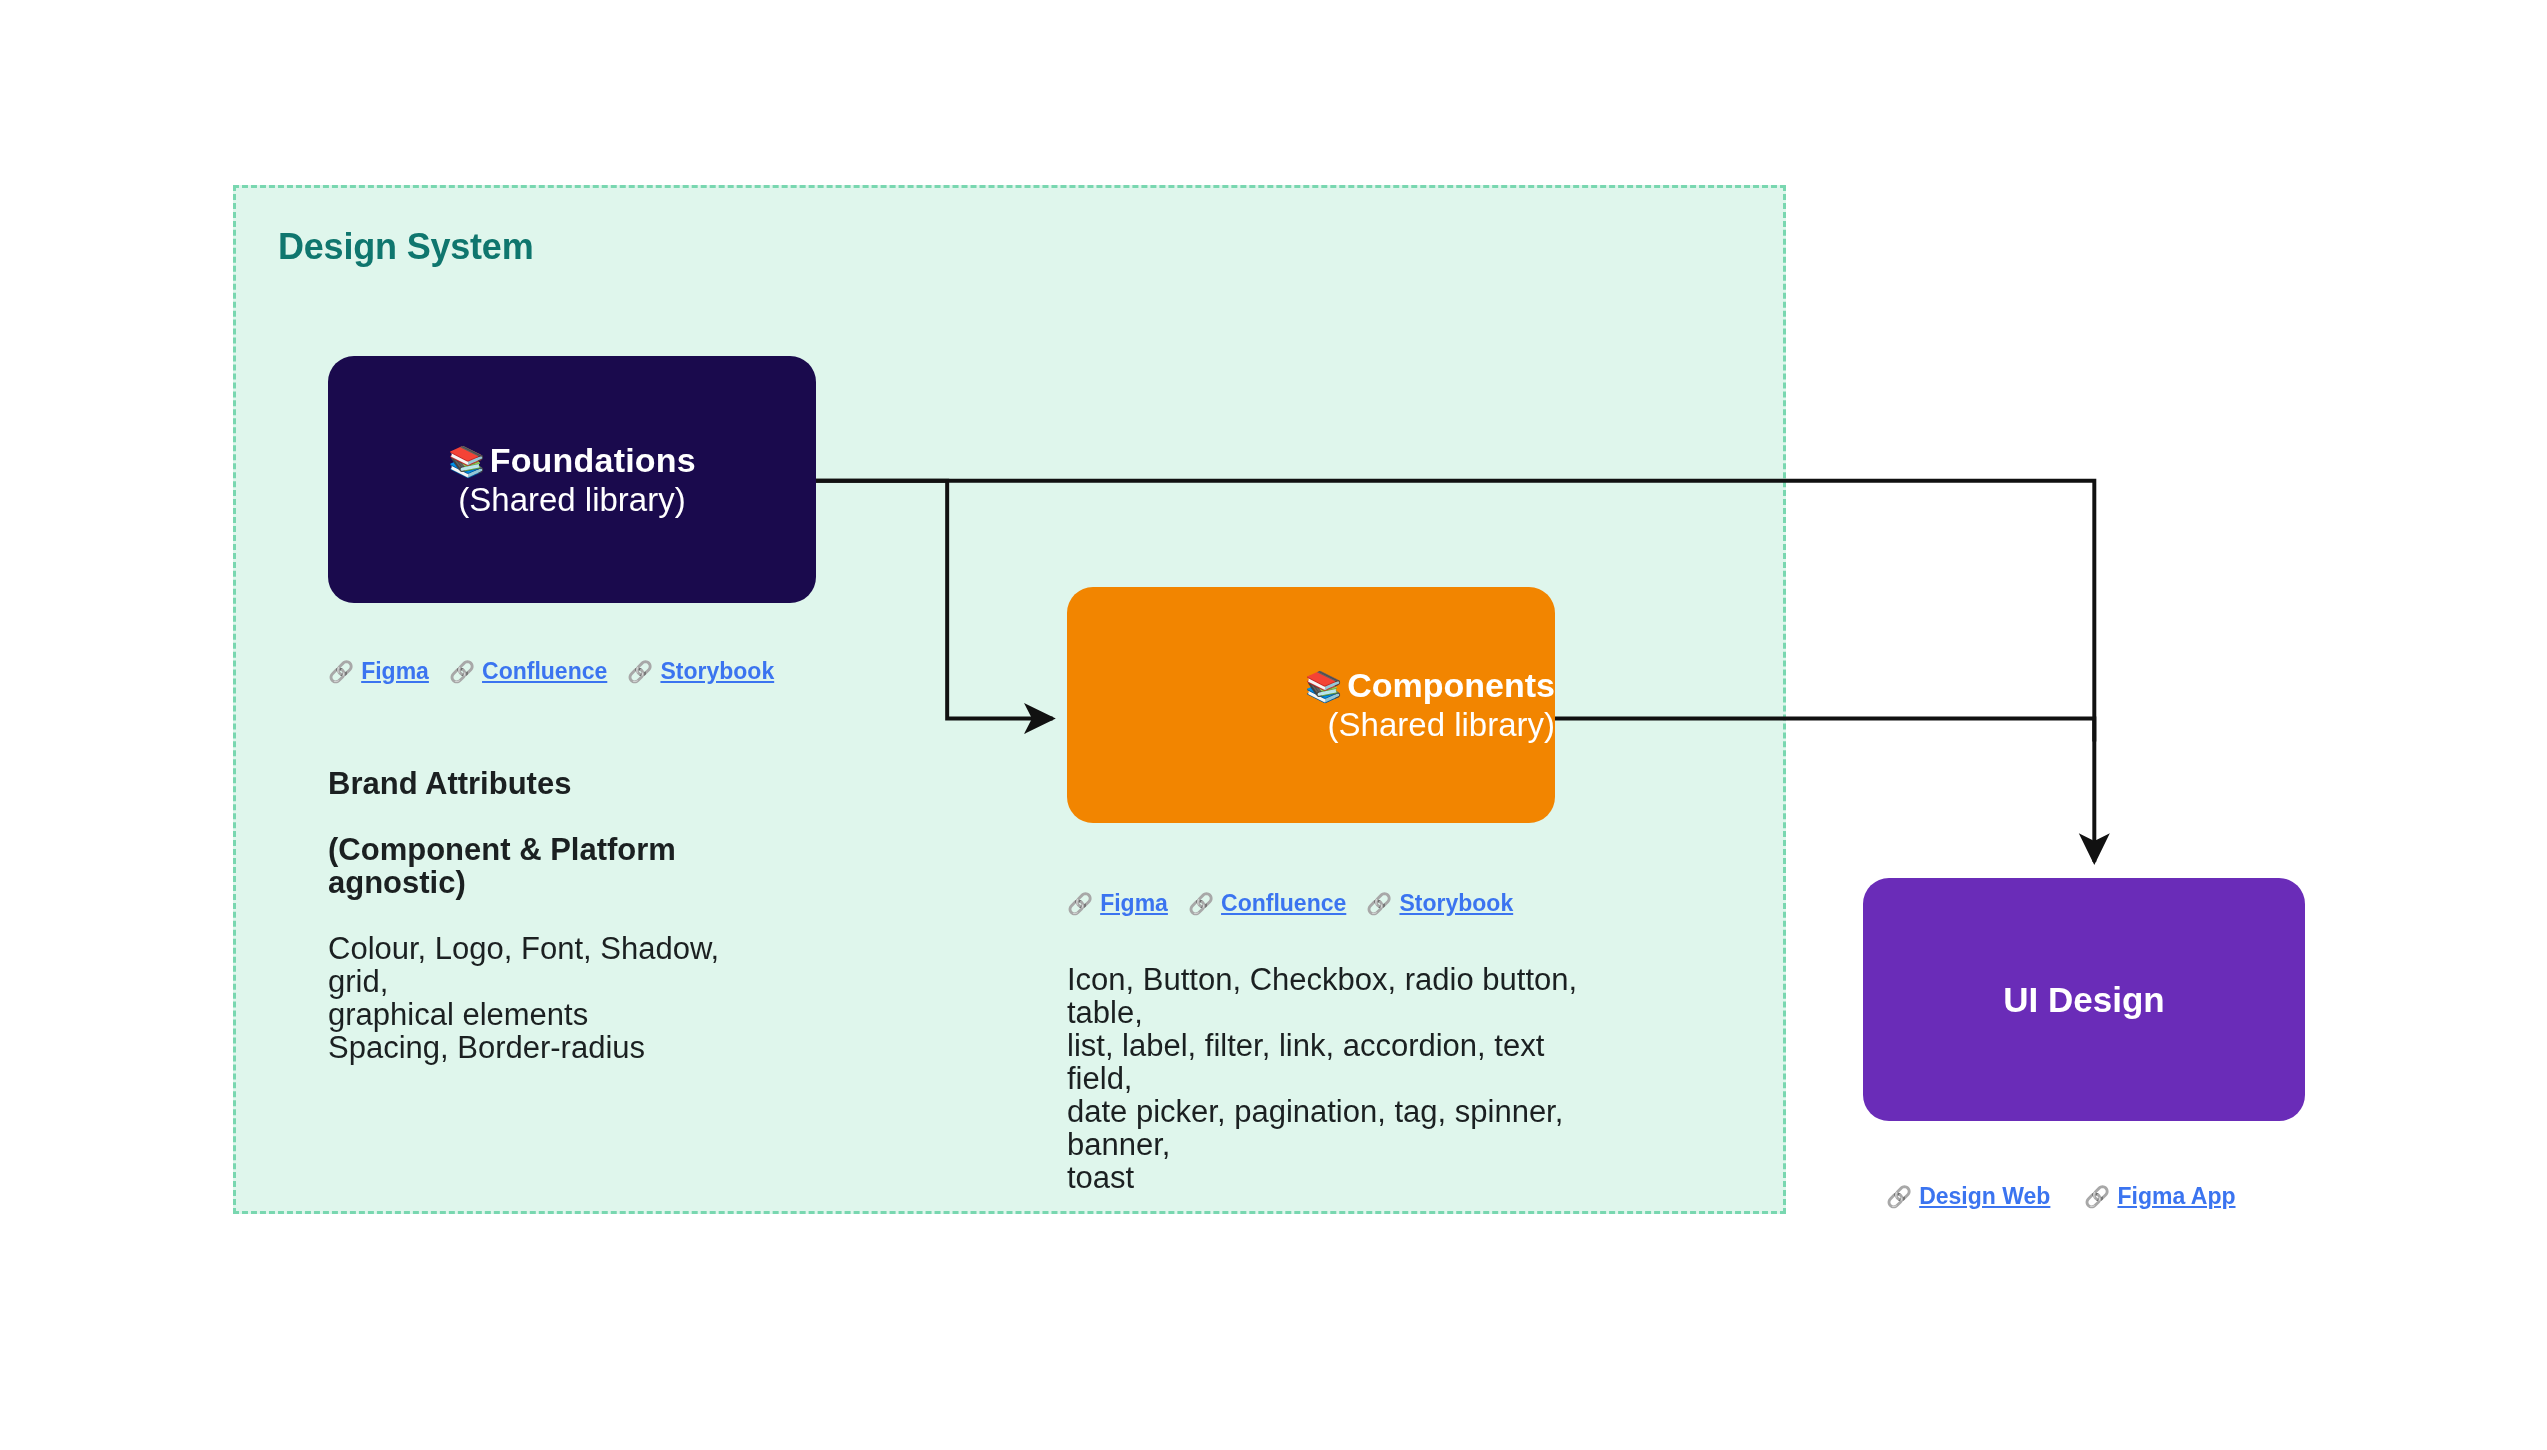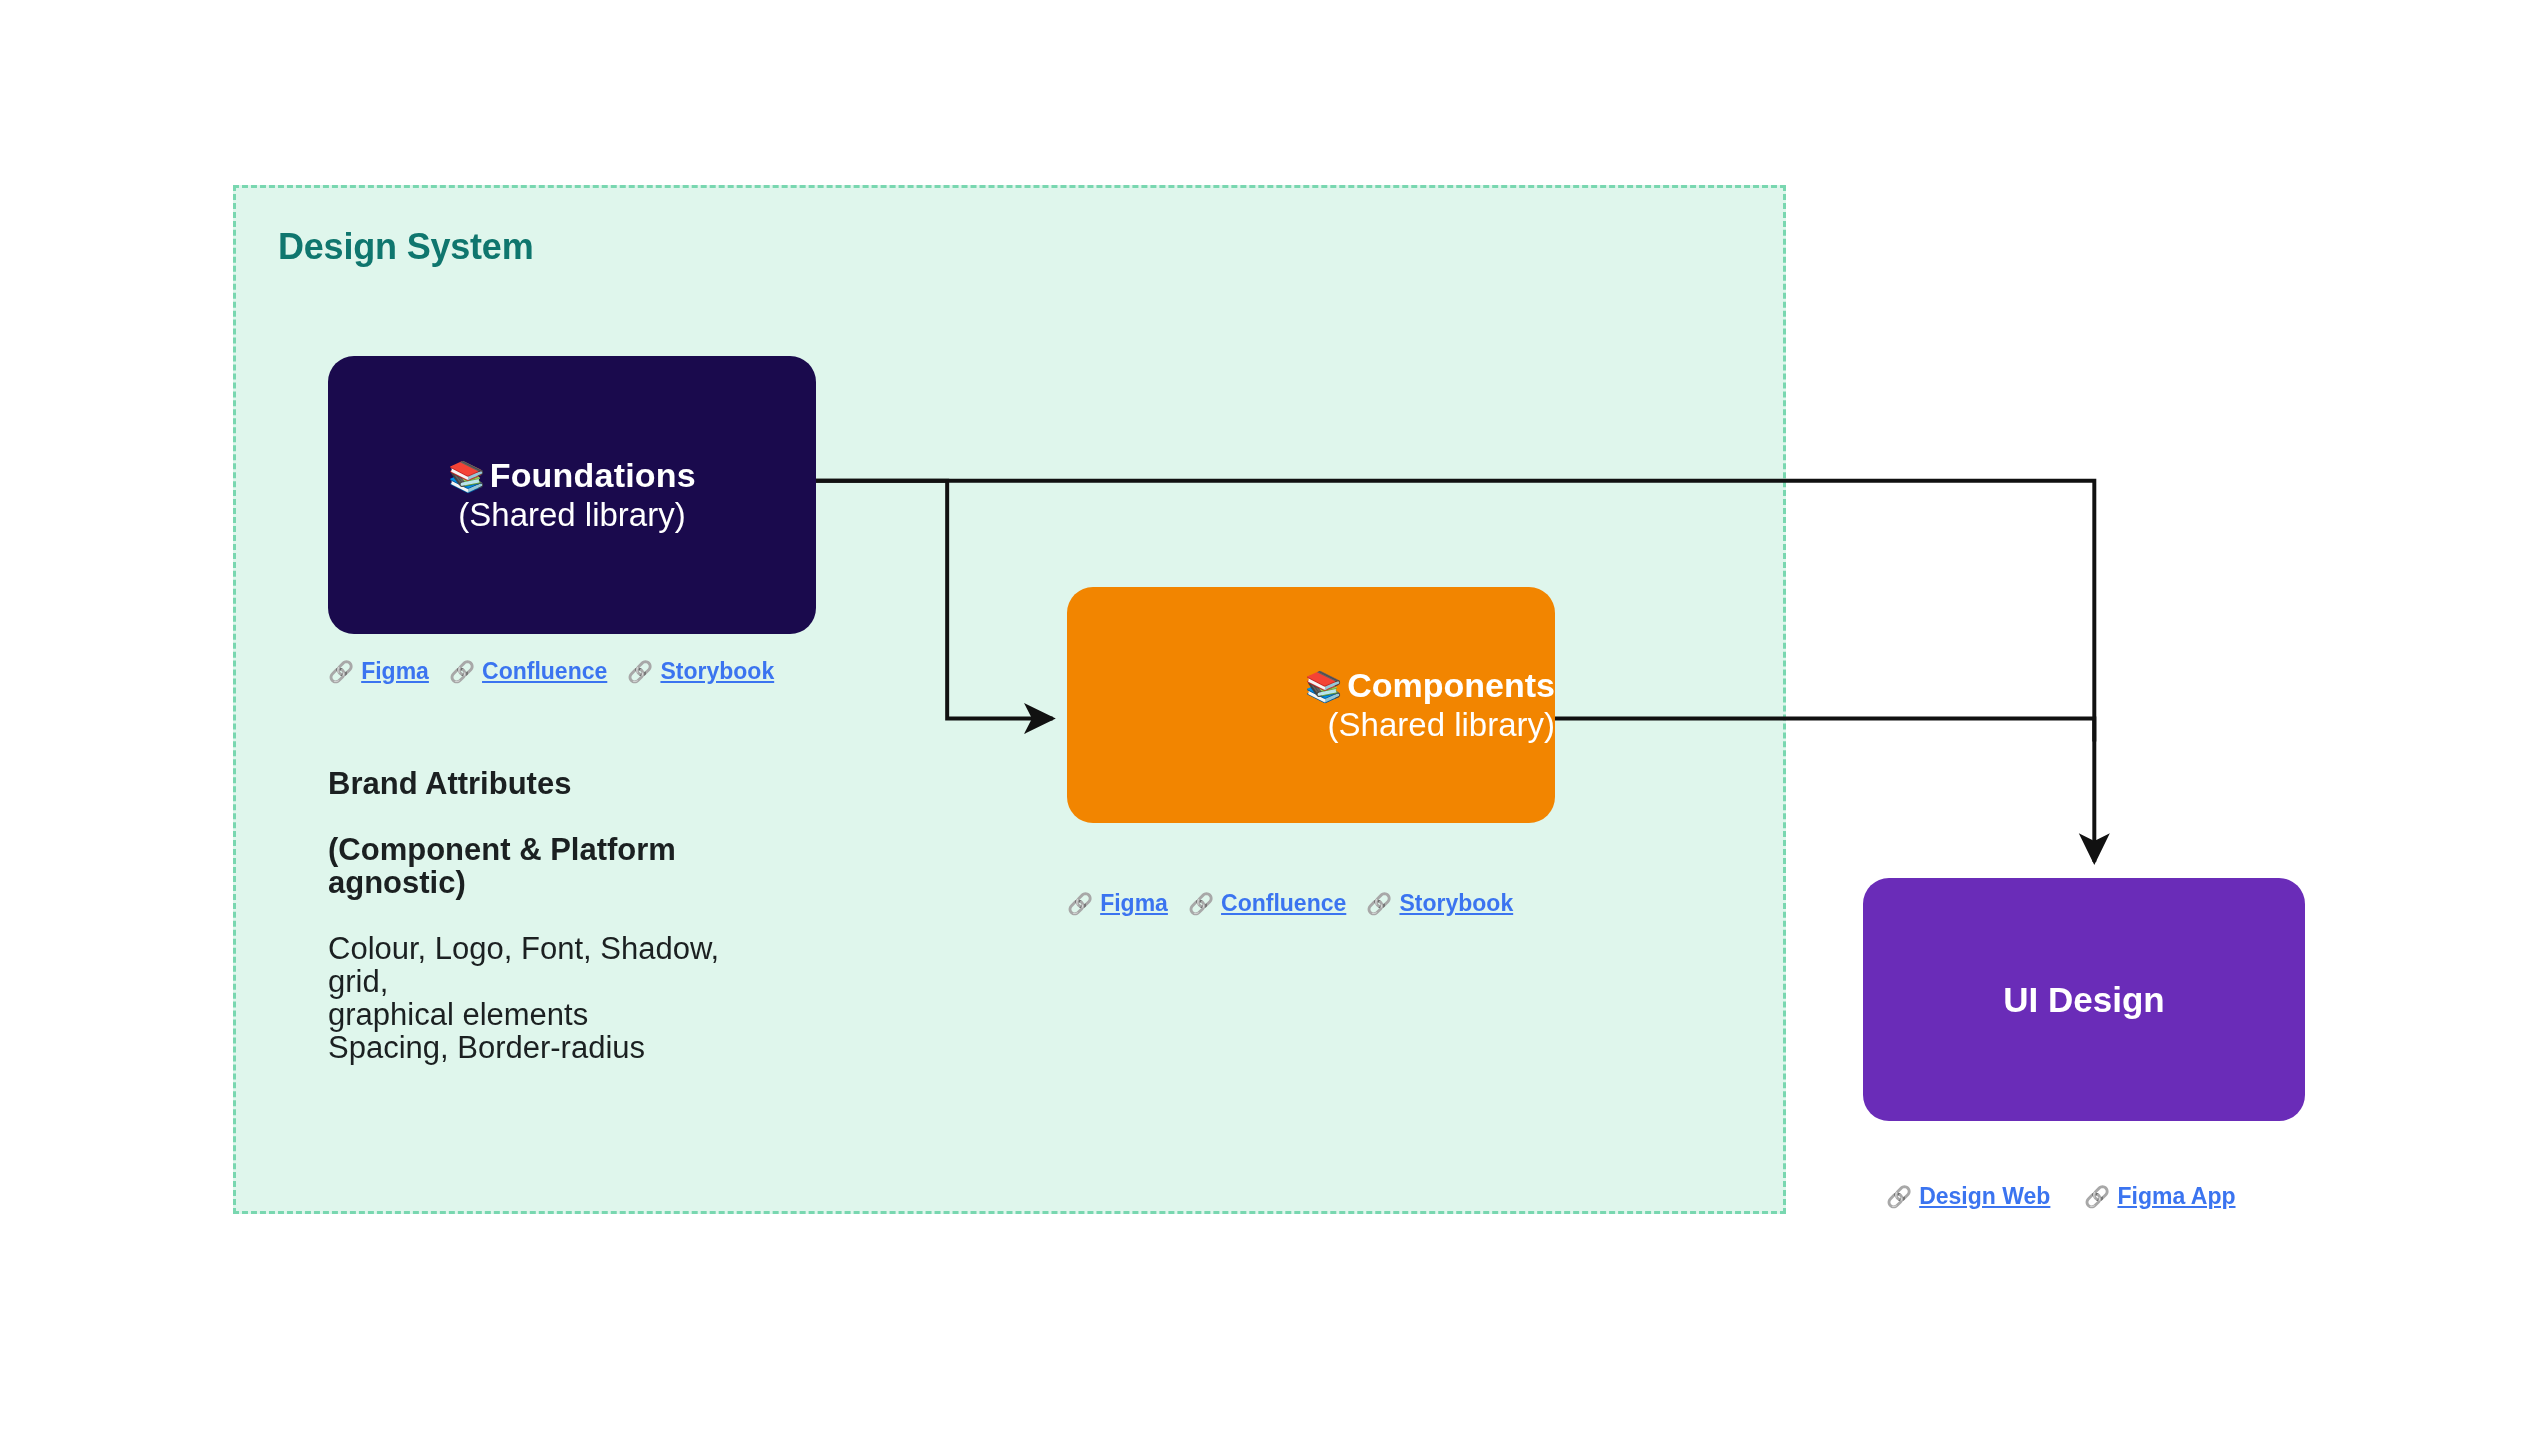"📚 Foundations" #node-foundations { height: 278px -> 247px }
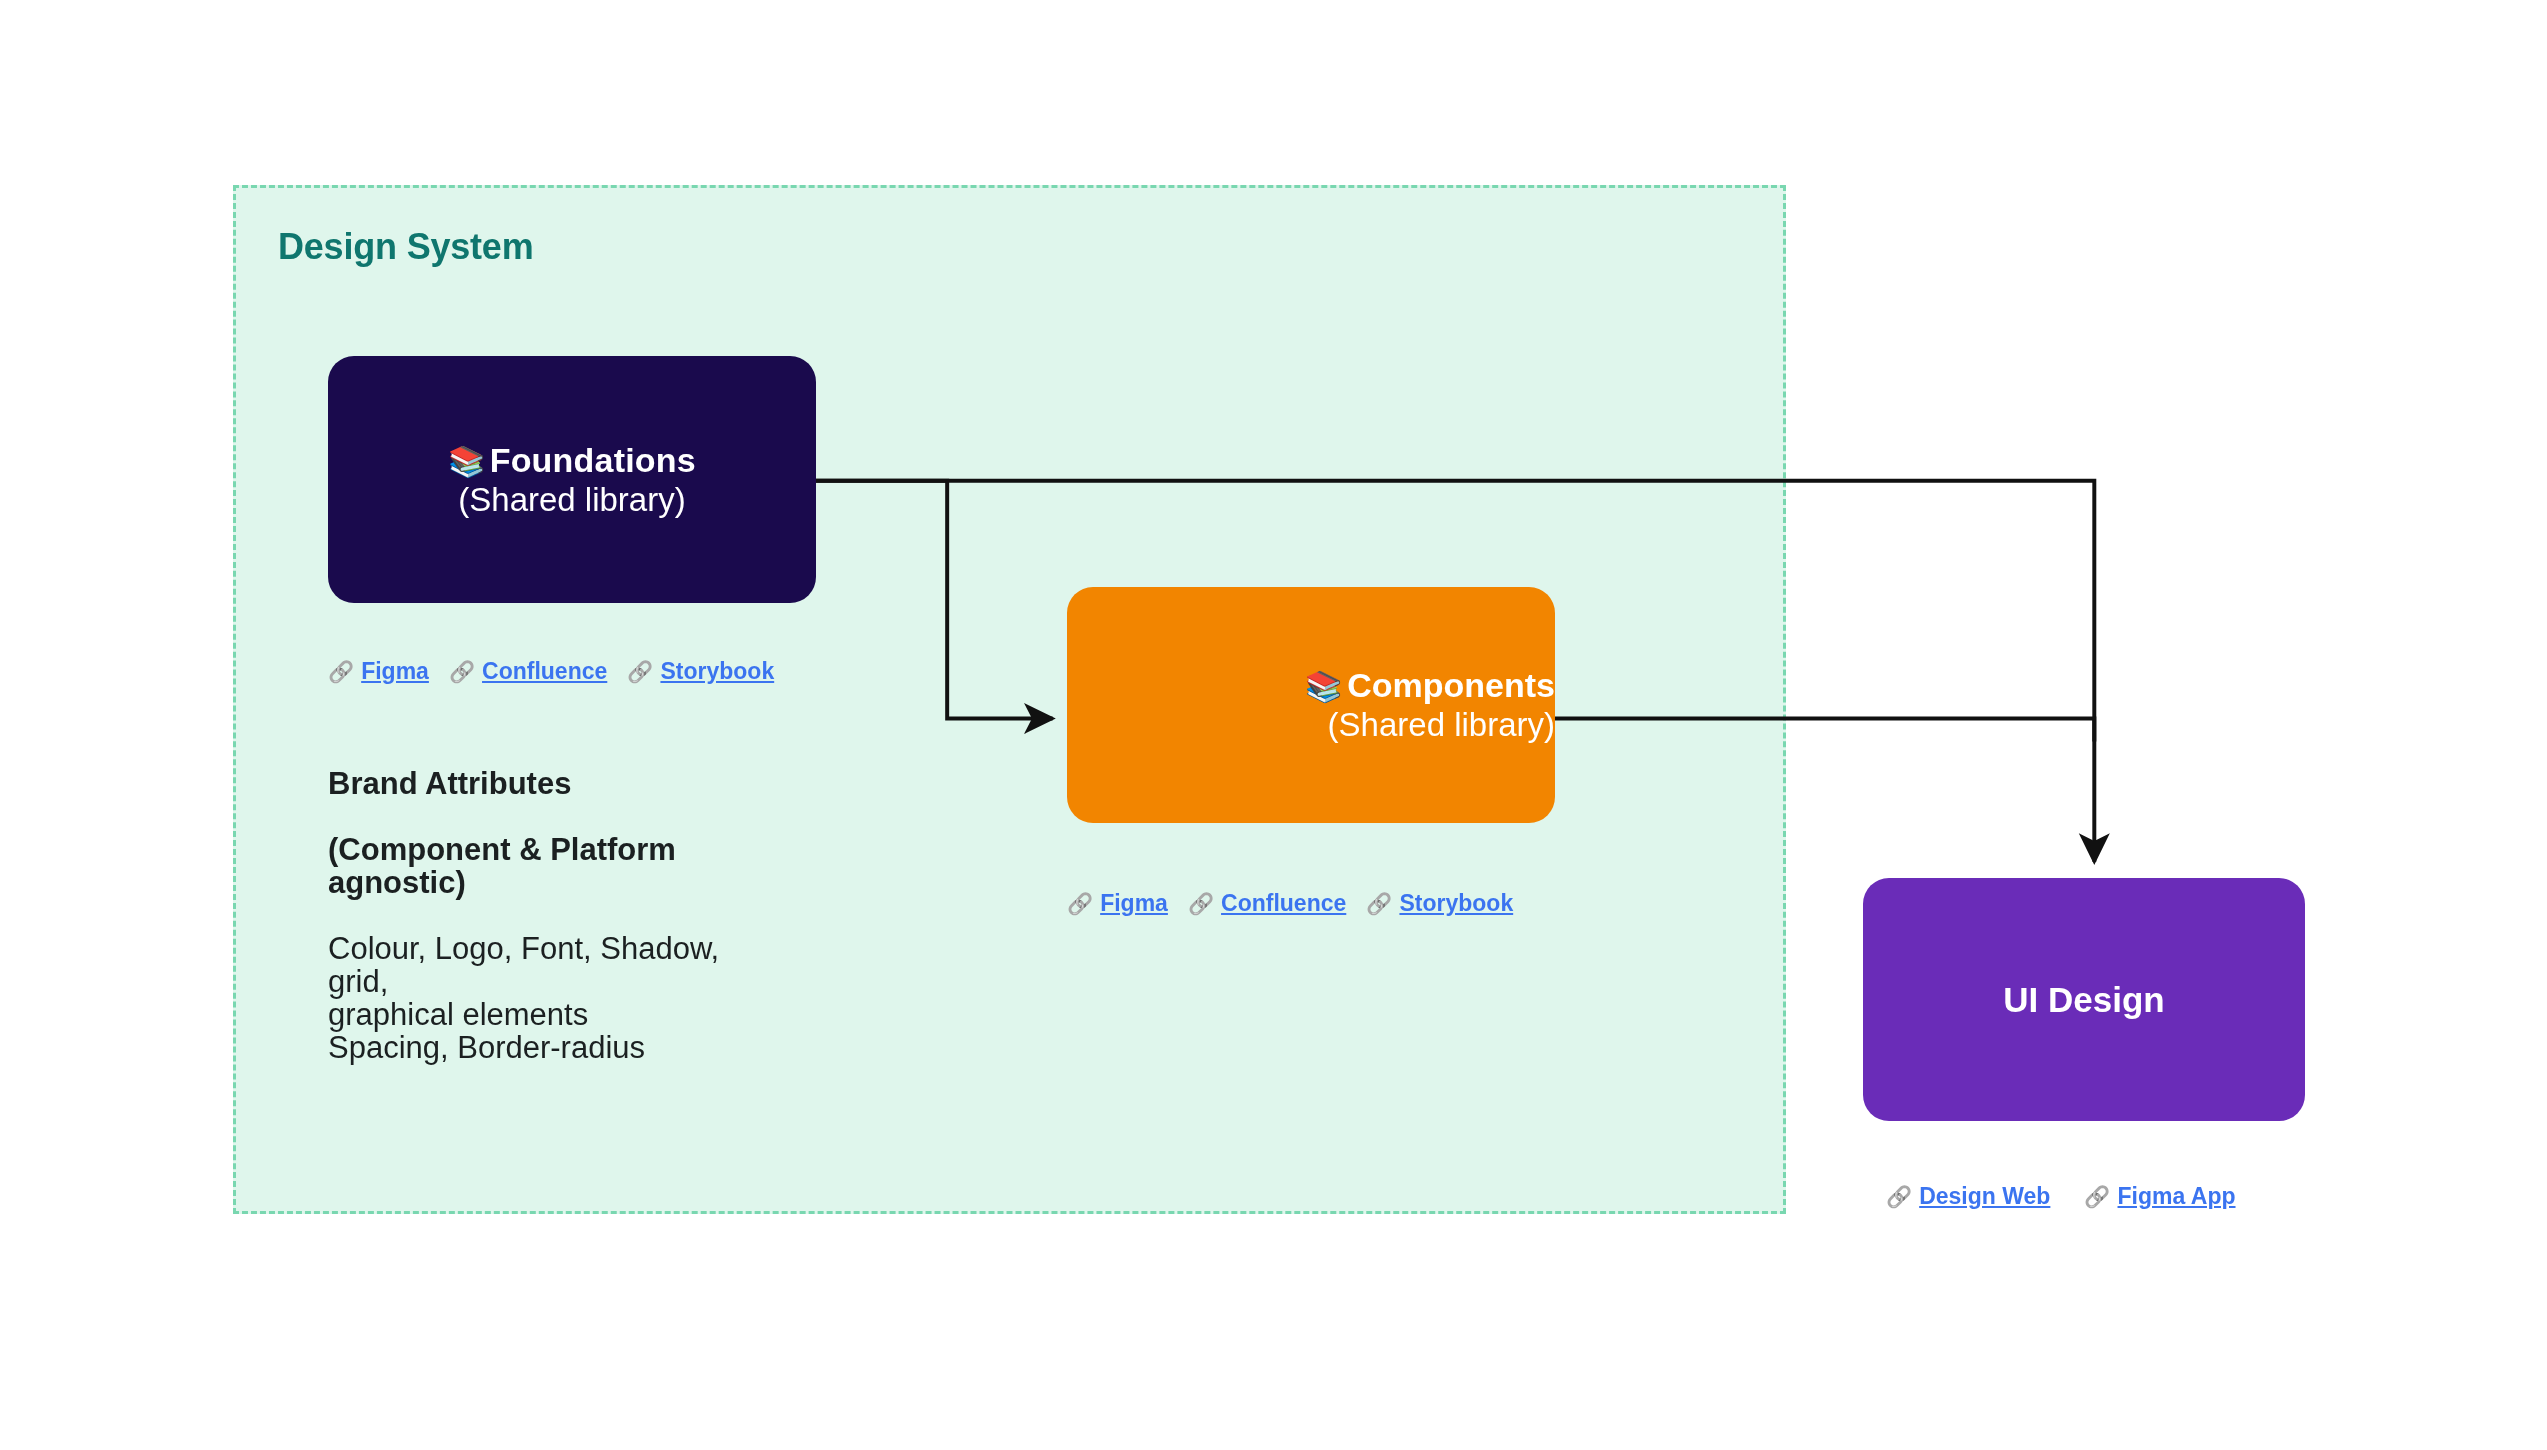"Icon, Button, Checkbox, radio button," div.desc { html: none -> <div>Icon, Button, Checkbox, radio button, table, list, label, filter, link, accordion, text field, date picker, pagination, tag, spinner, banner, toast</div> }
